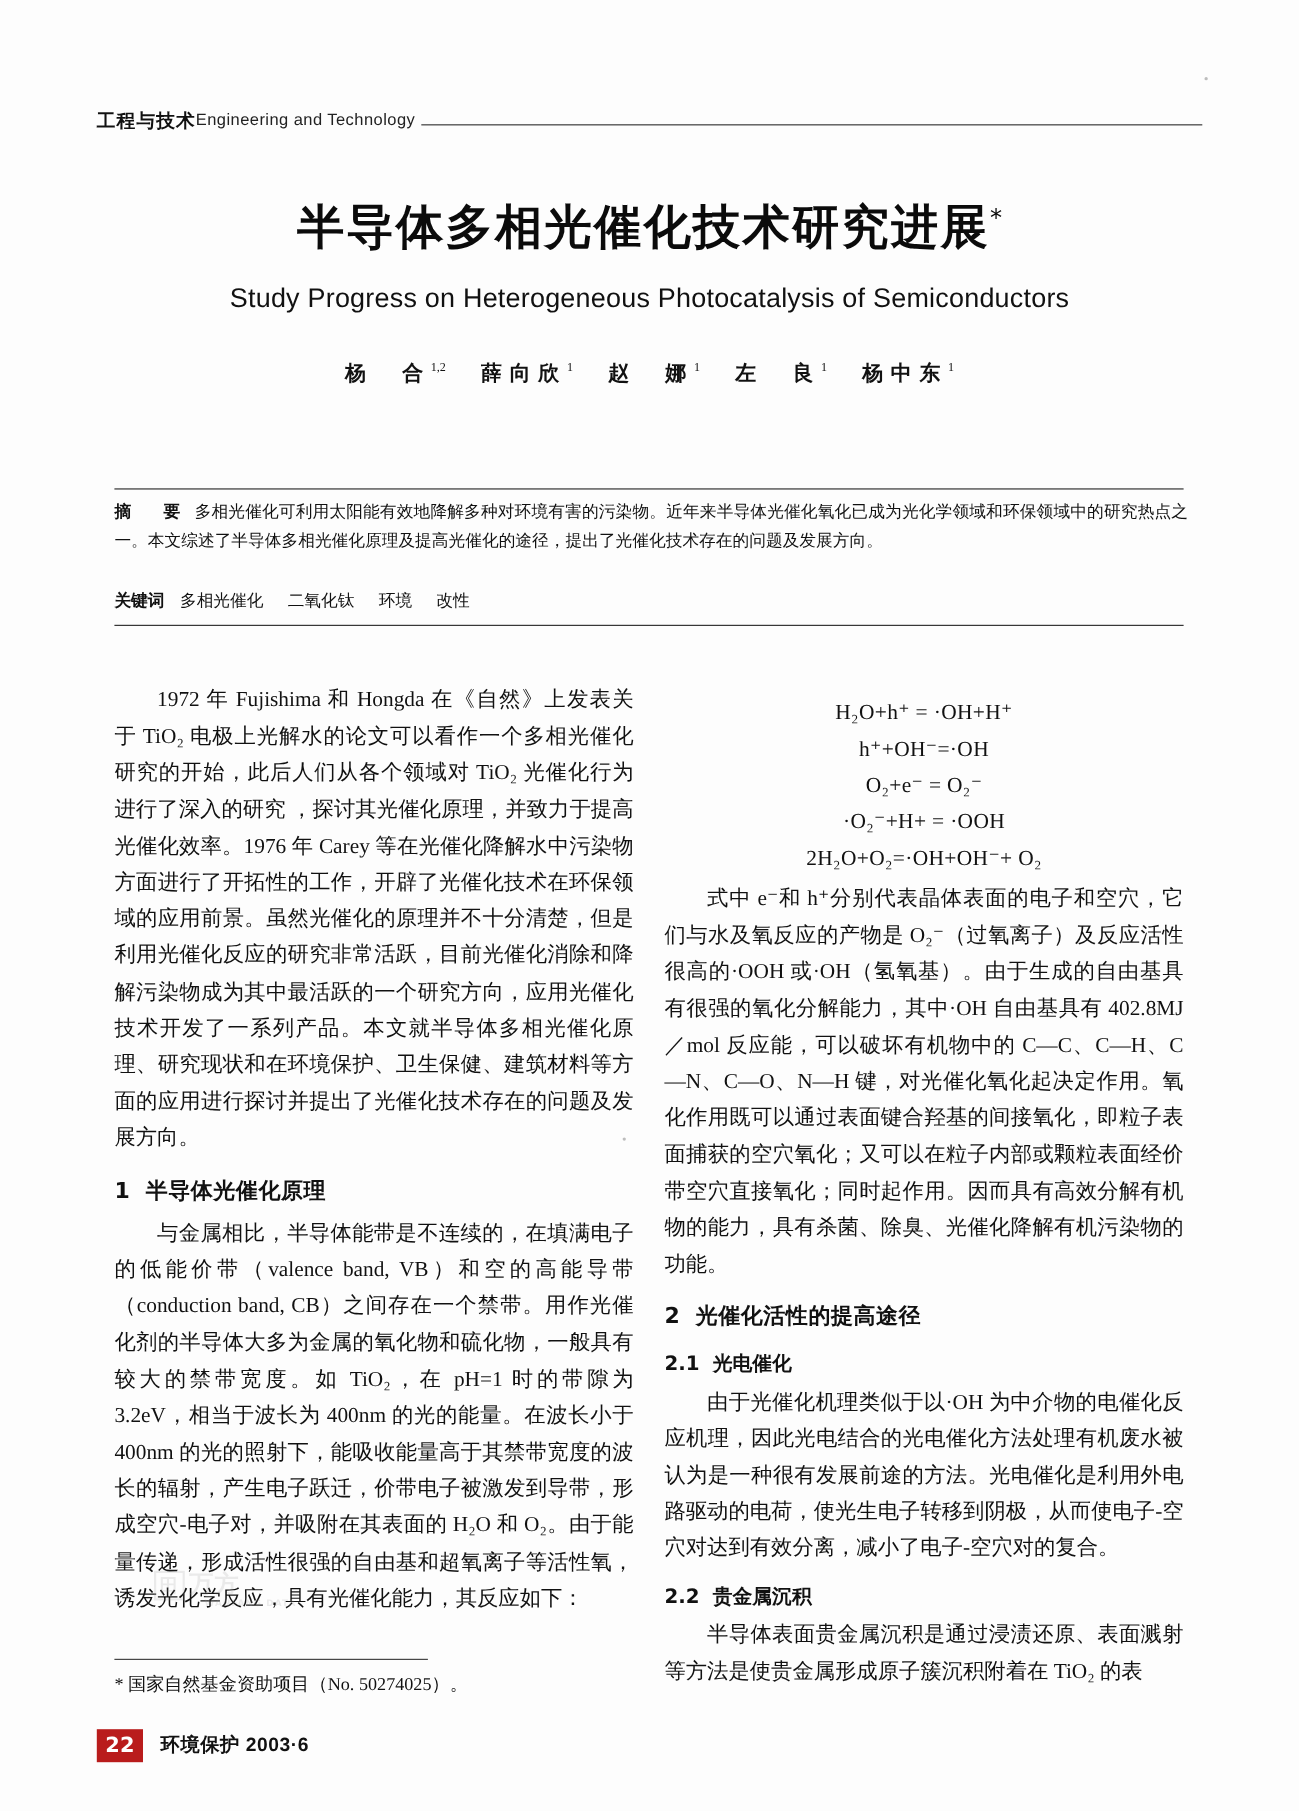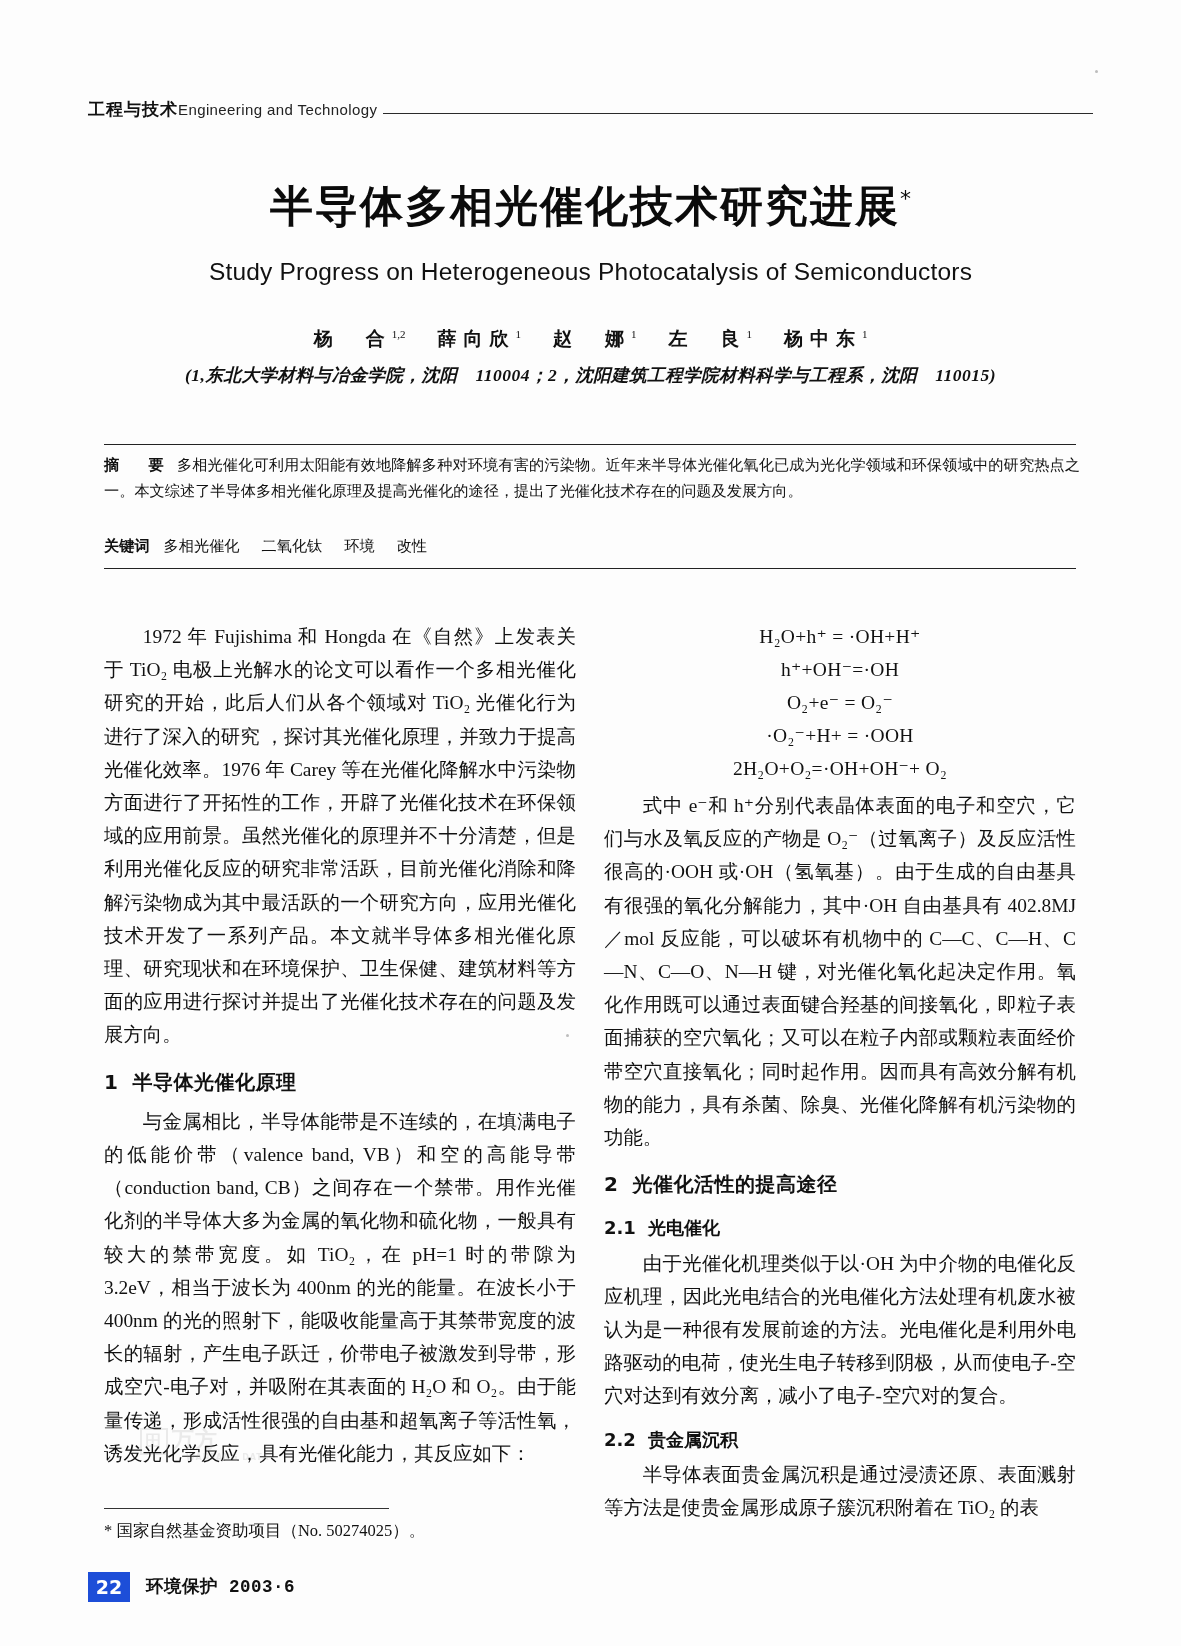"(1,东北大学材料与冶金学院，沈阳" div.affil { html: <div>(1,东北大学材料与冶金学院，沈阳 110004；2，沈阳建筑工程学院材料科学与工程系，沈阳 110015)</div> -> none }
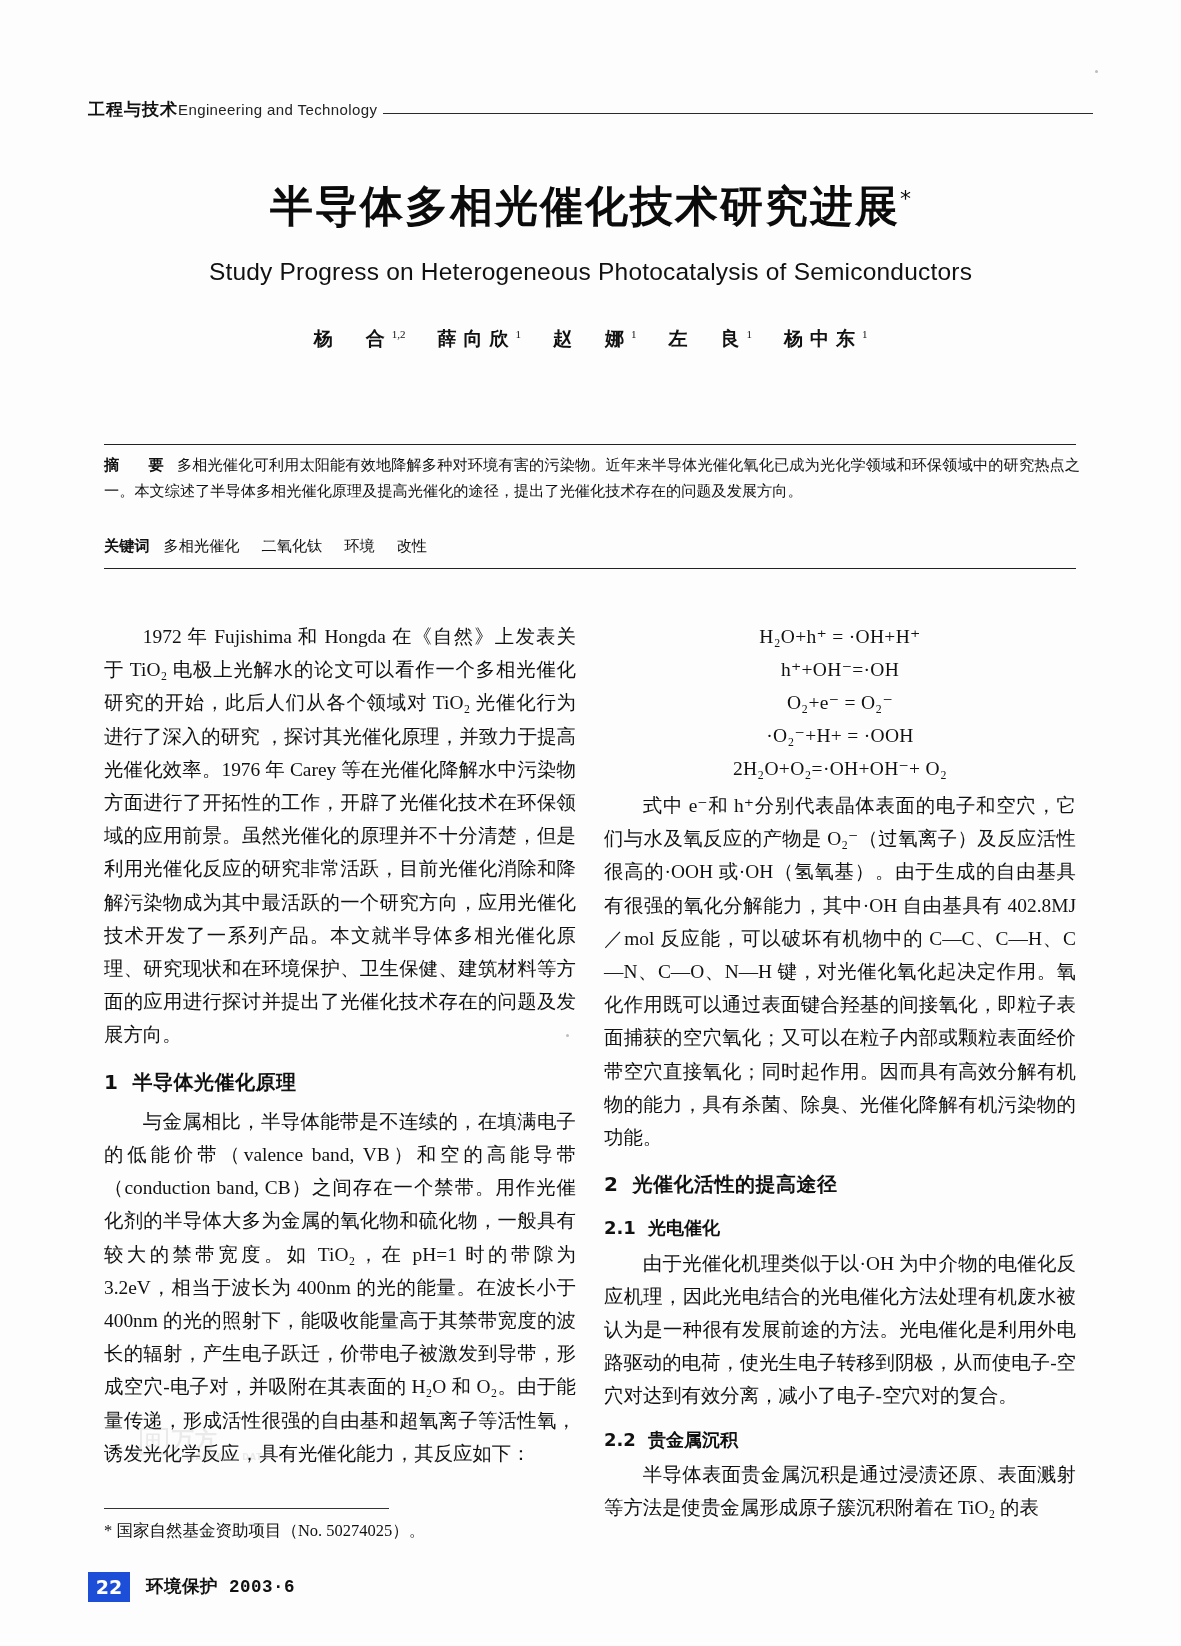"H₂O+h⁺ = ·OH+H⁺" .eqs { margin: 0 0 4px 0 -> 12px 0 4px 0 }
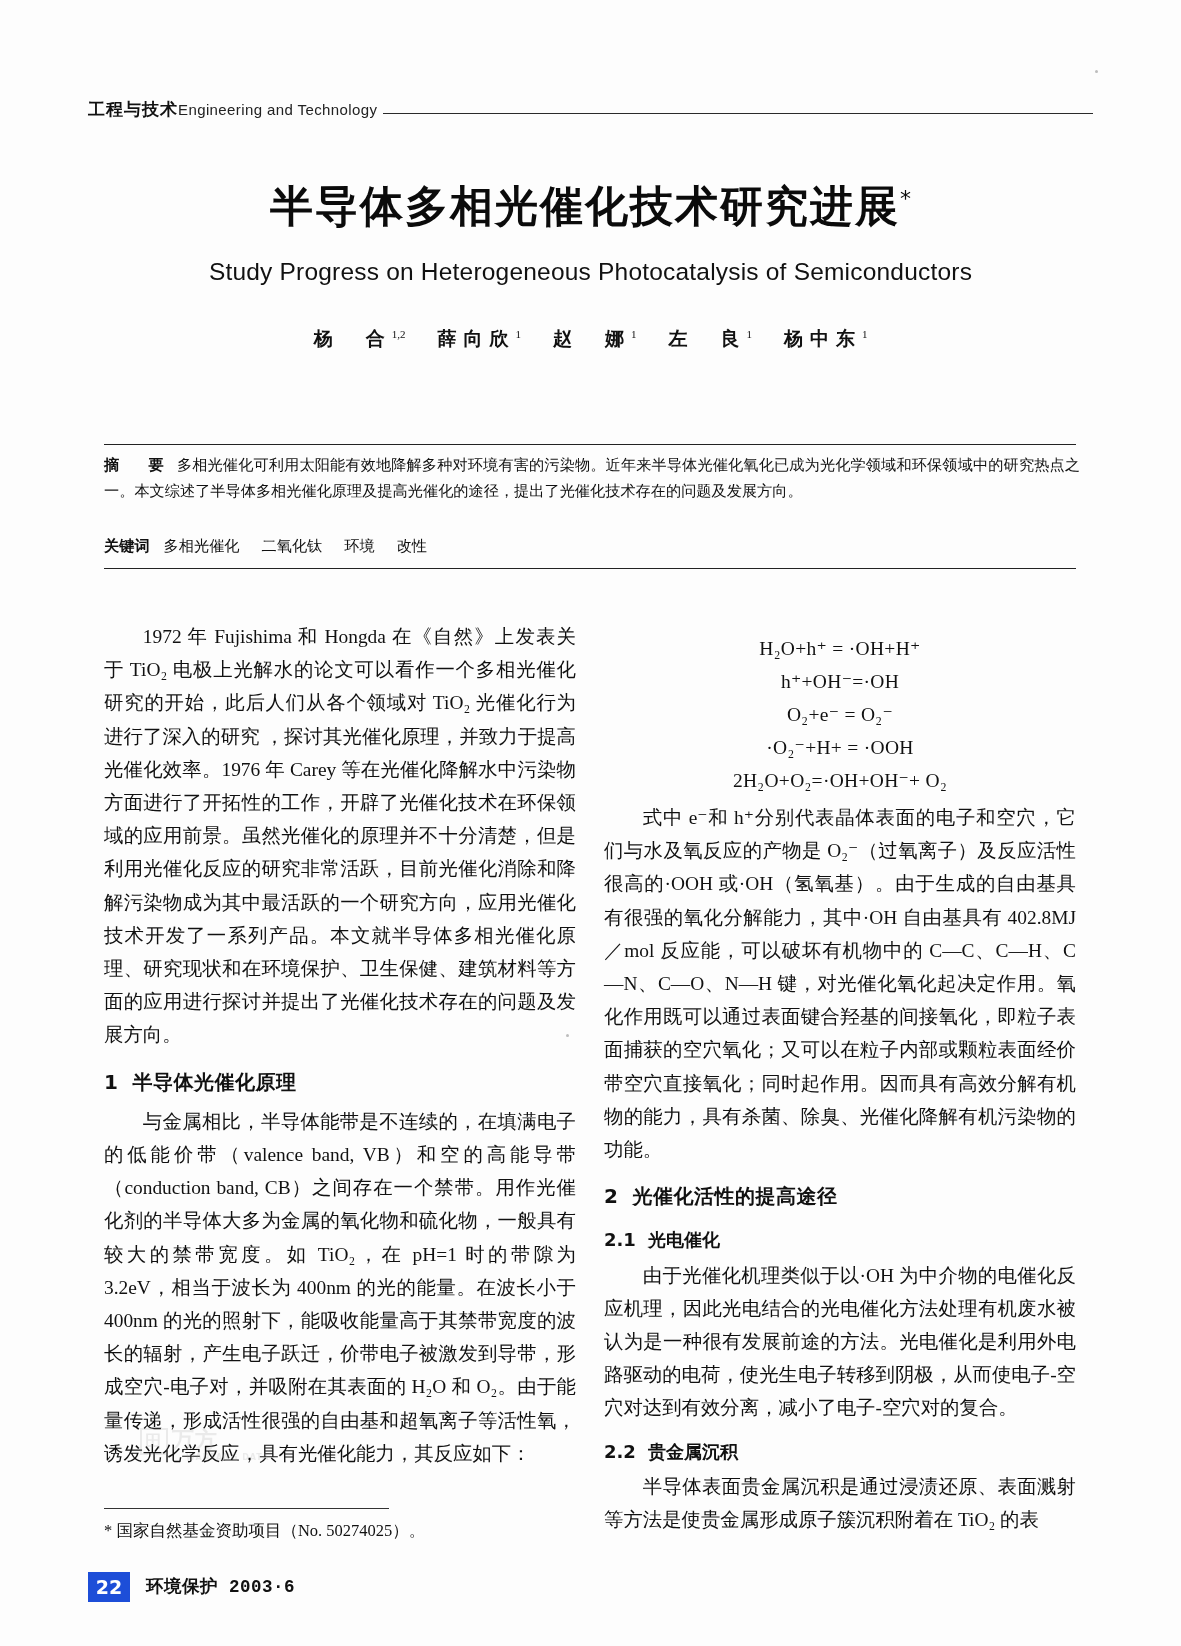"22" .pagenum { background: #1d4ed8 -> #b91c1c }
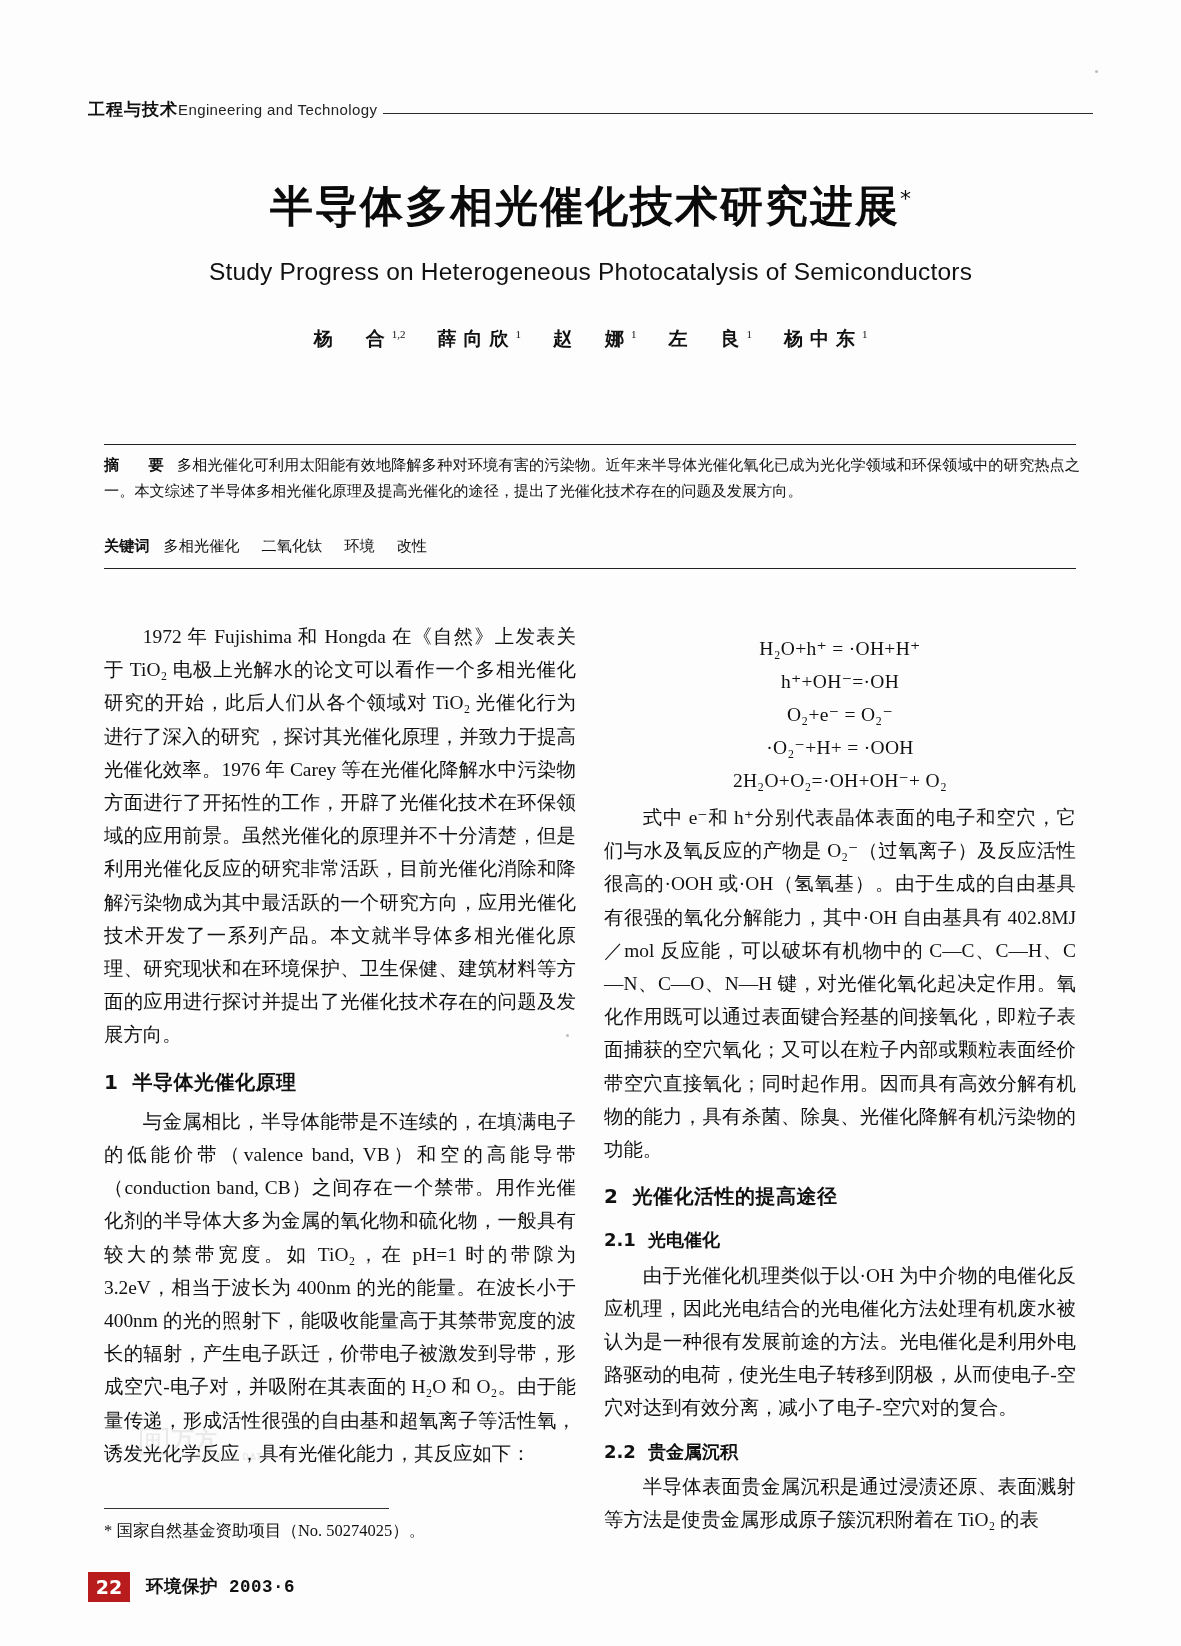"环境保护 2003·6" .journal { font-family: Liberation Mono, monospace -> Liberation Sans, sans-serif }
